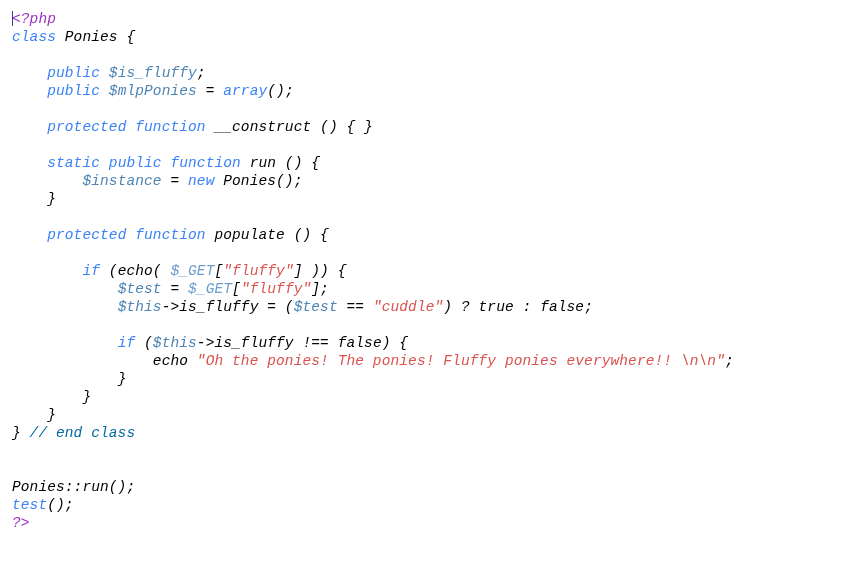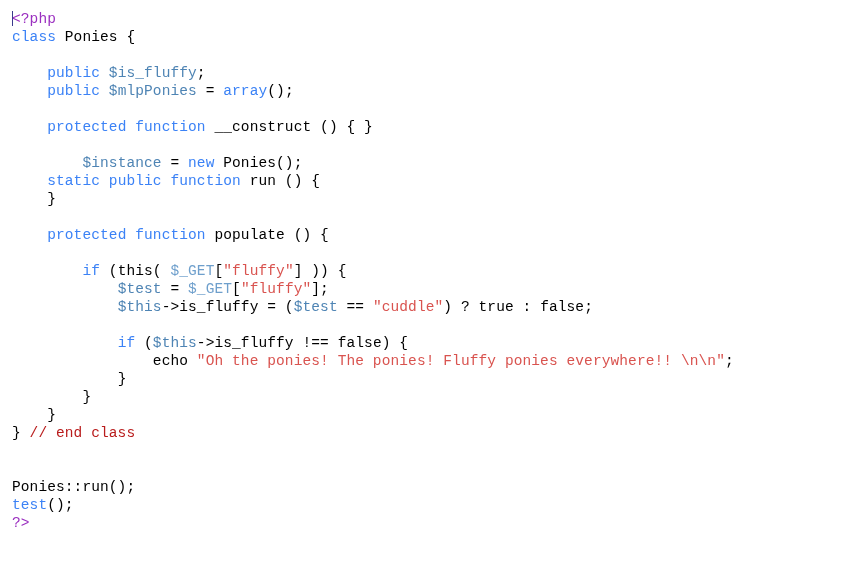"<?php" div { font-style: none -> italic }
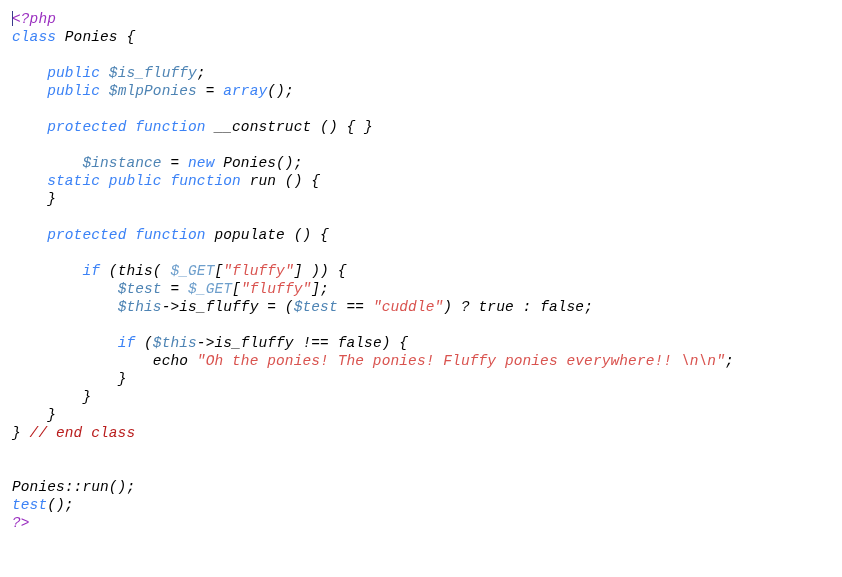"$instance = new Ponies();" div.code-line { order: before "static public function run ()" -> after "static public function run ()" }
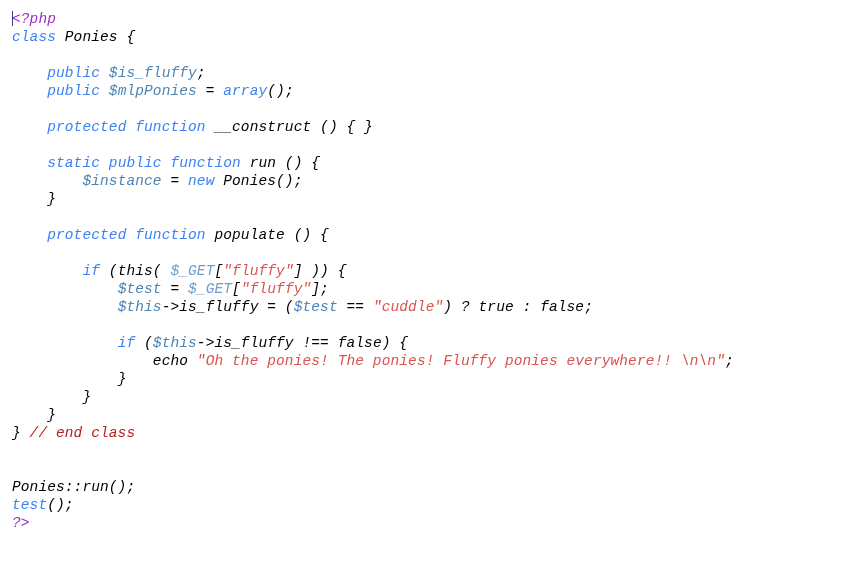"(this(" span.t-plain { text: this -> echo }
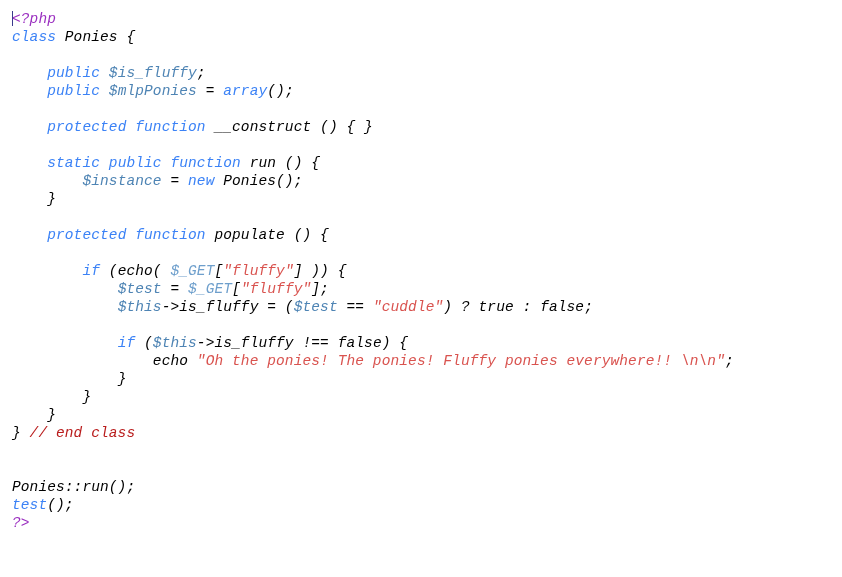"// end class" .t-com { color: #b91c1c -> #0369a1 }
